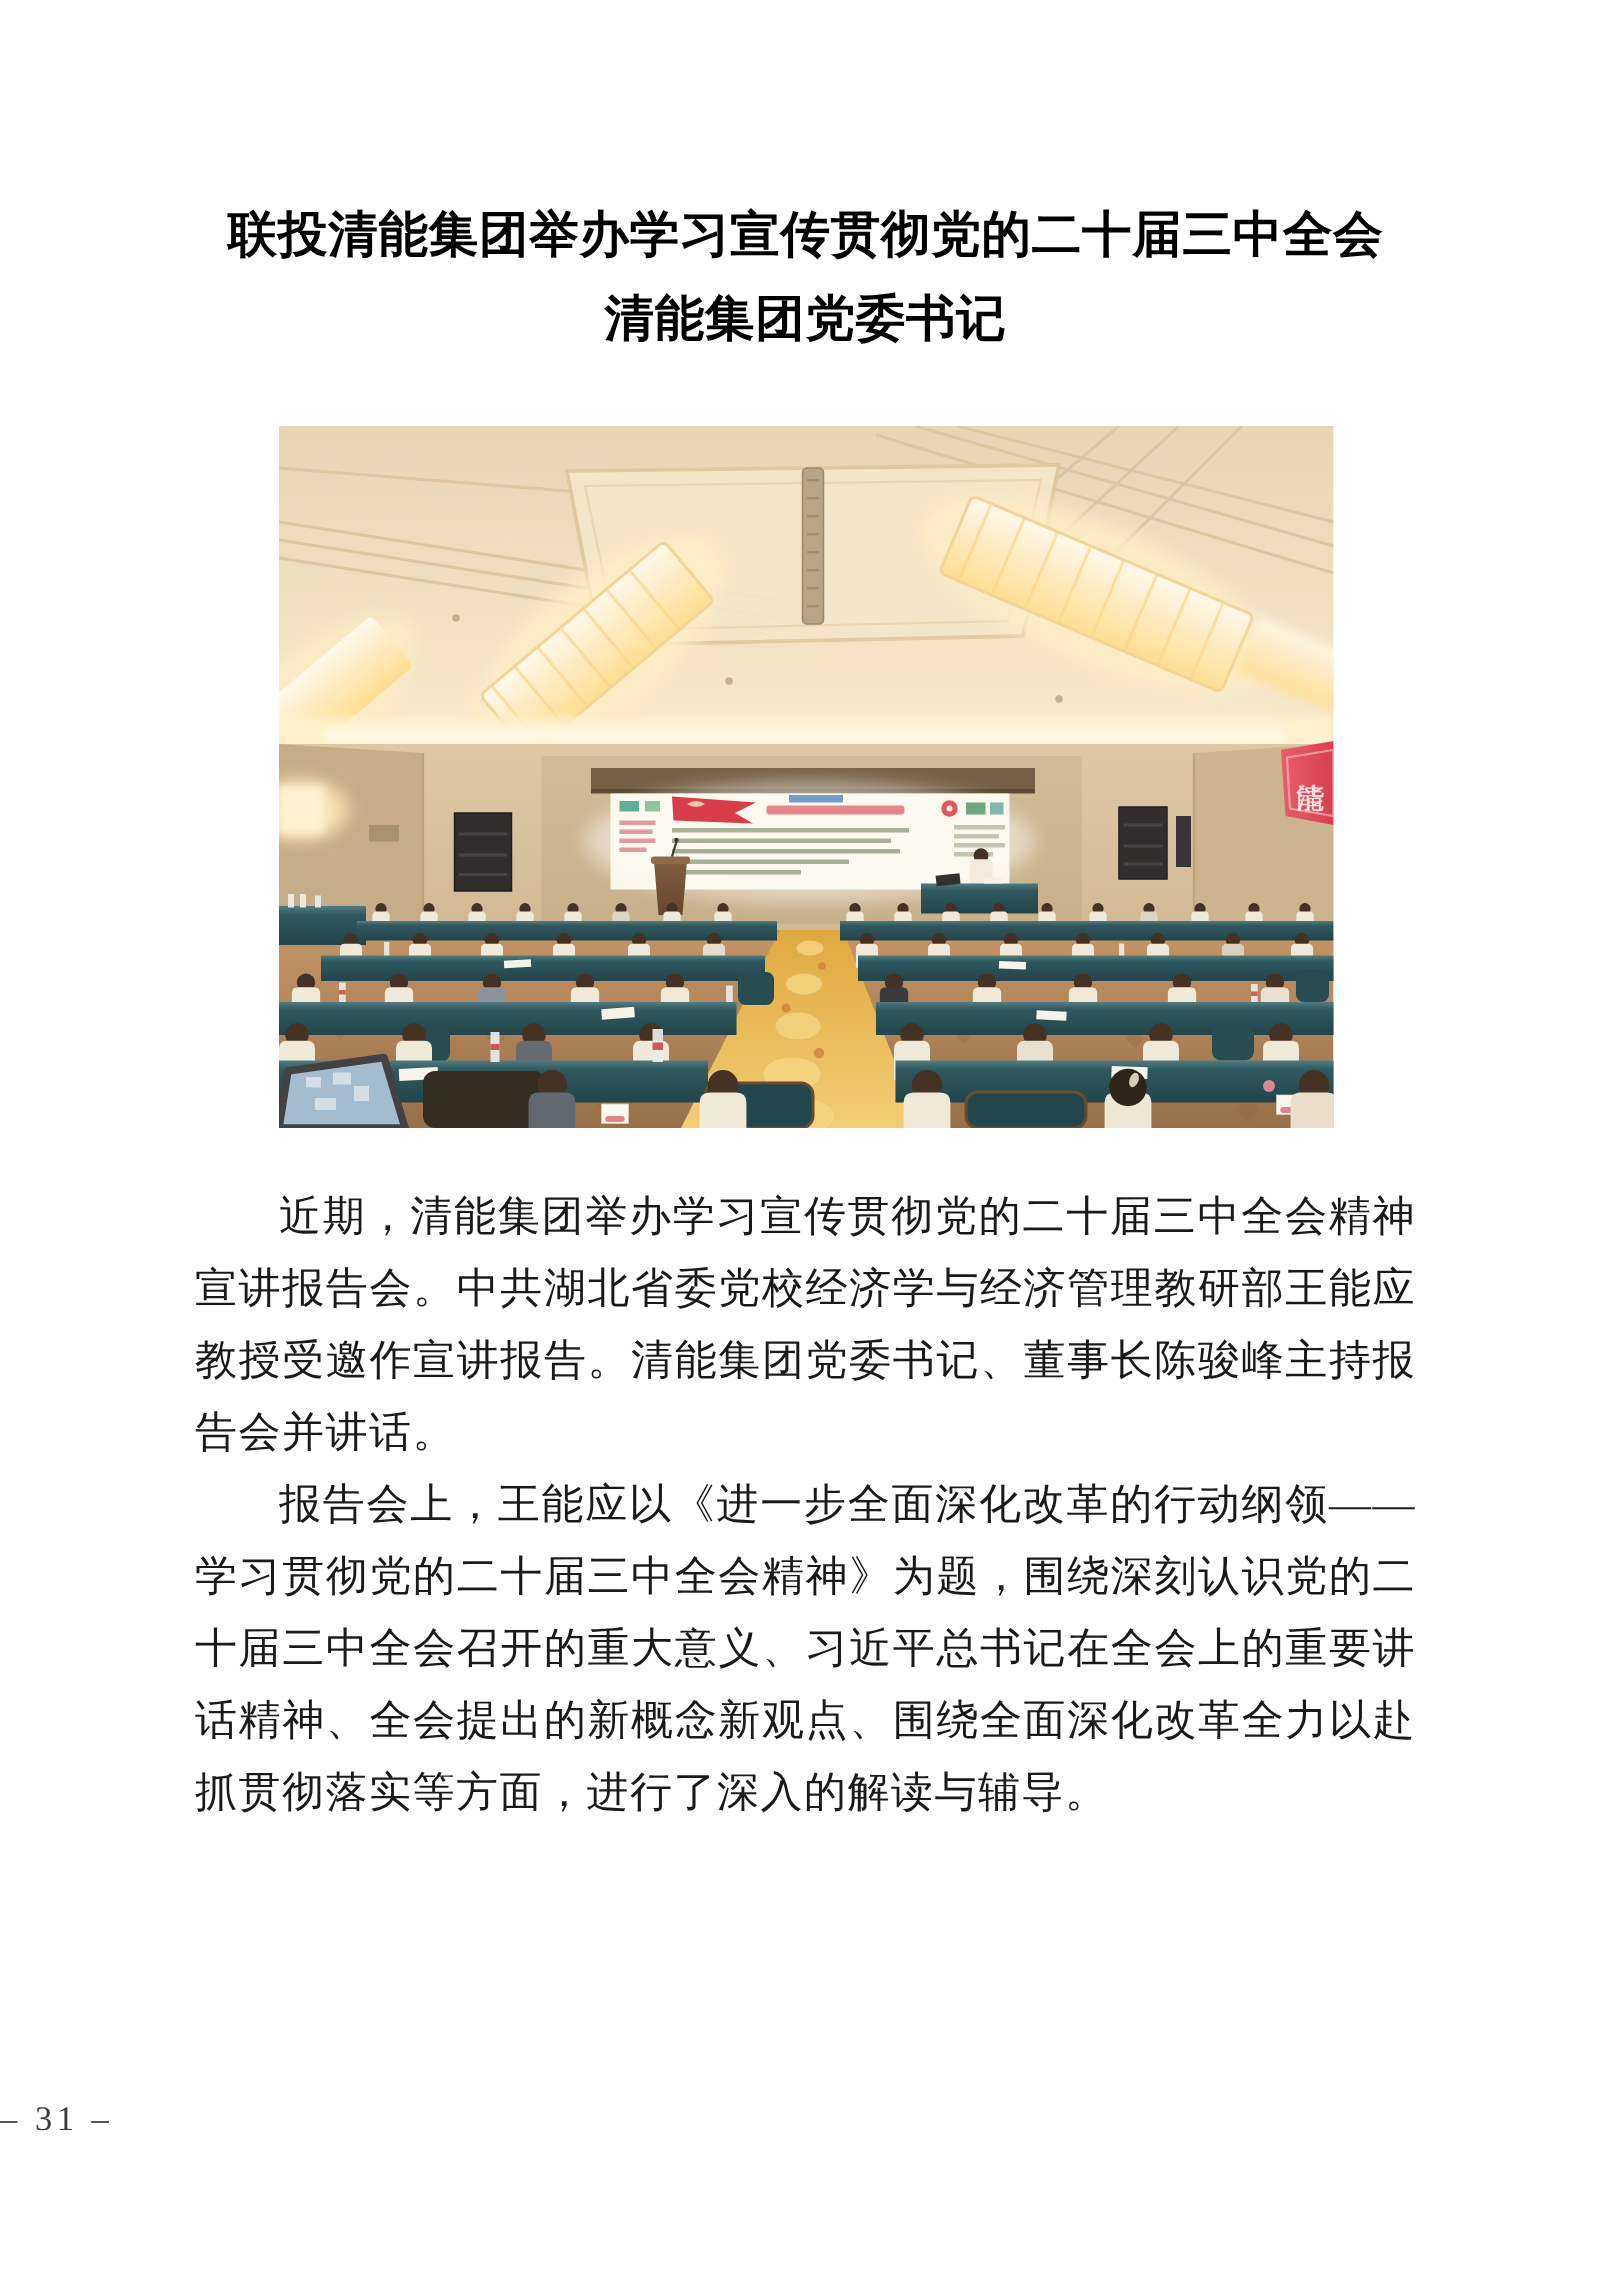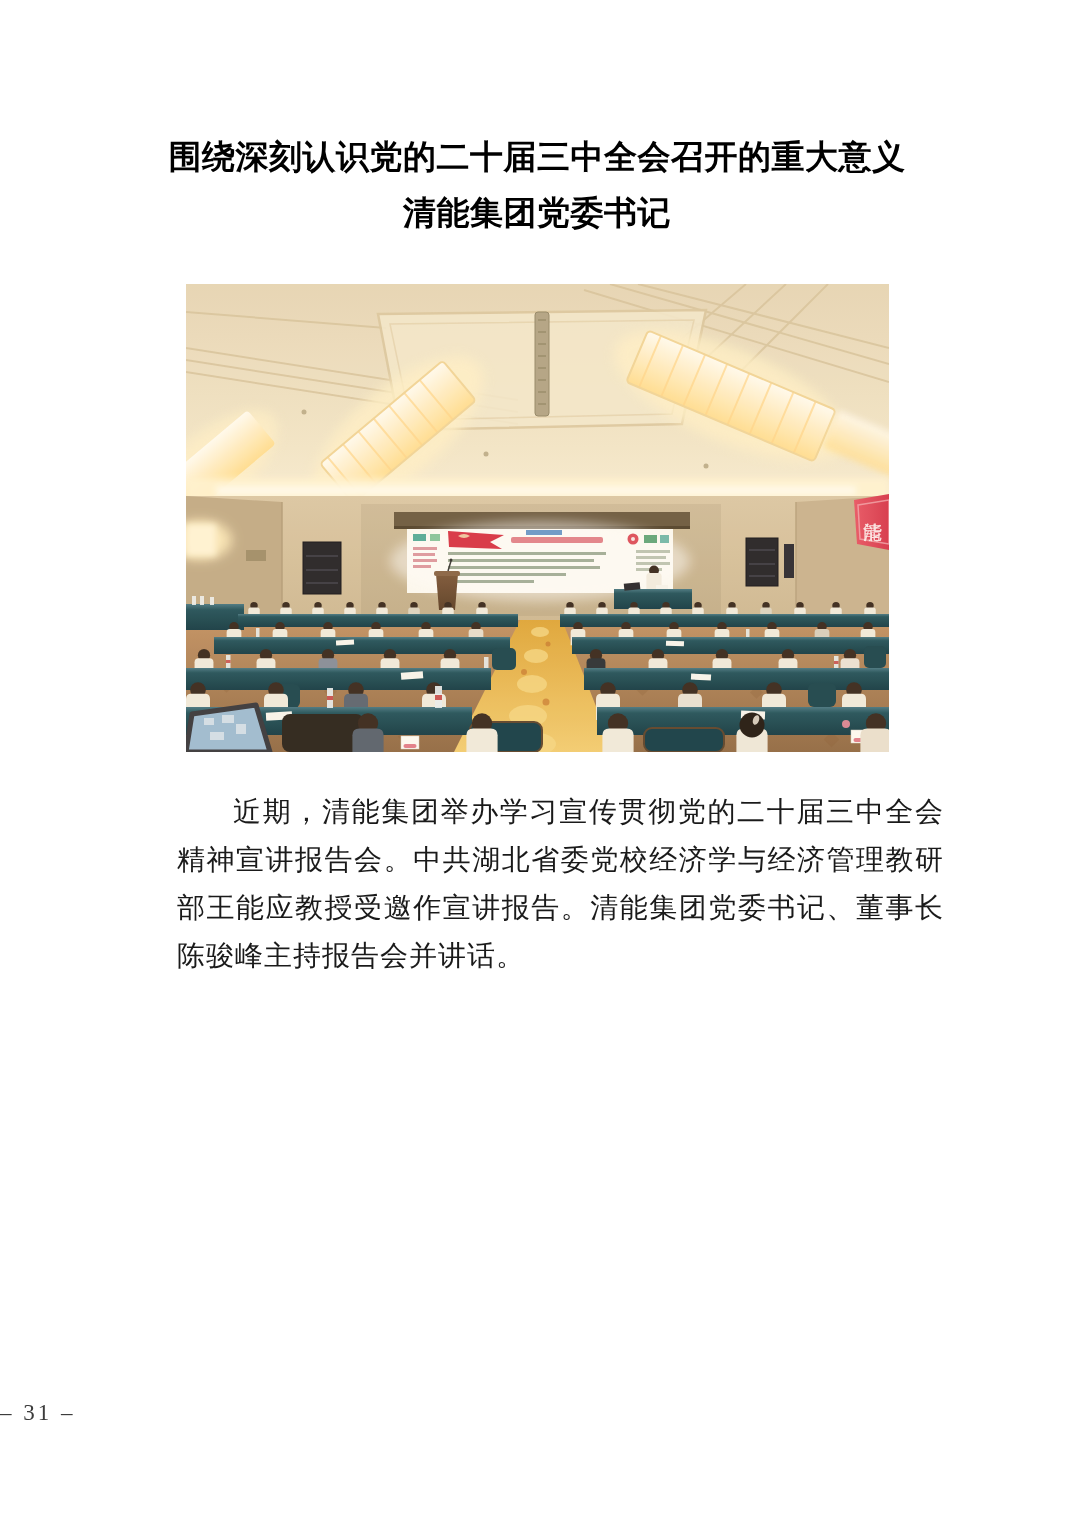"围绕深刻认识党的二十届三中全会召开的重大意义" span { text: 围绕深刻认识党的二十届三中全会召开的重大意义 -> 联投清能集团举办学习宣传贯彻党的二十届三中全会 }
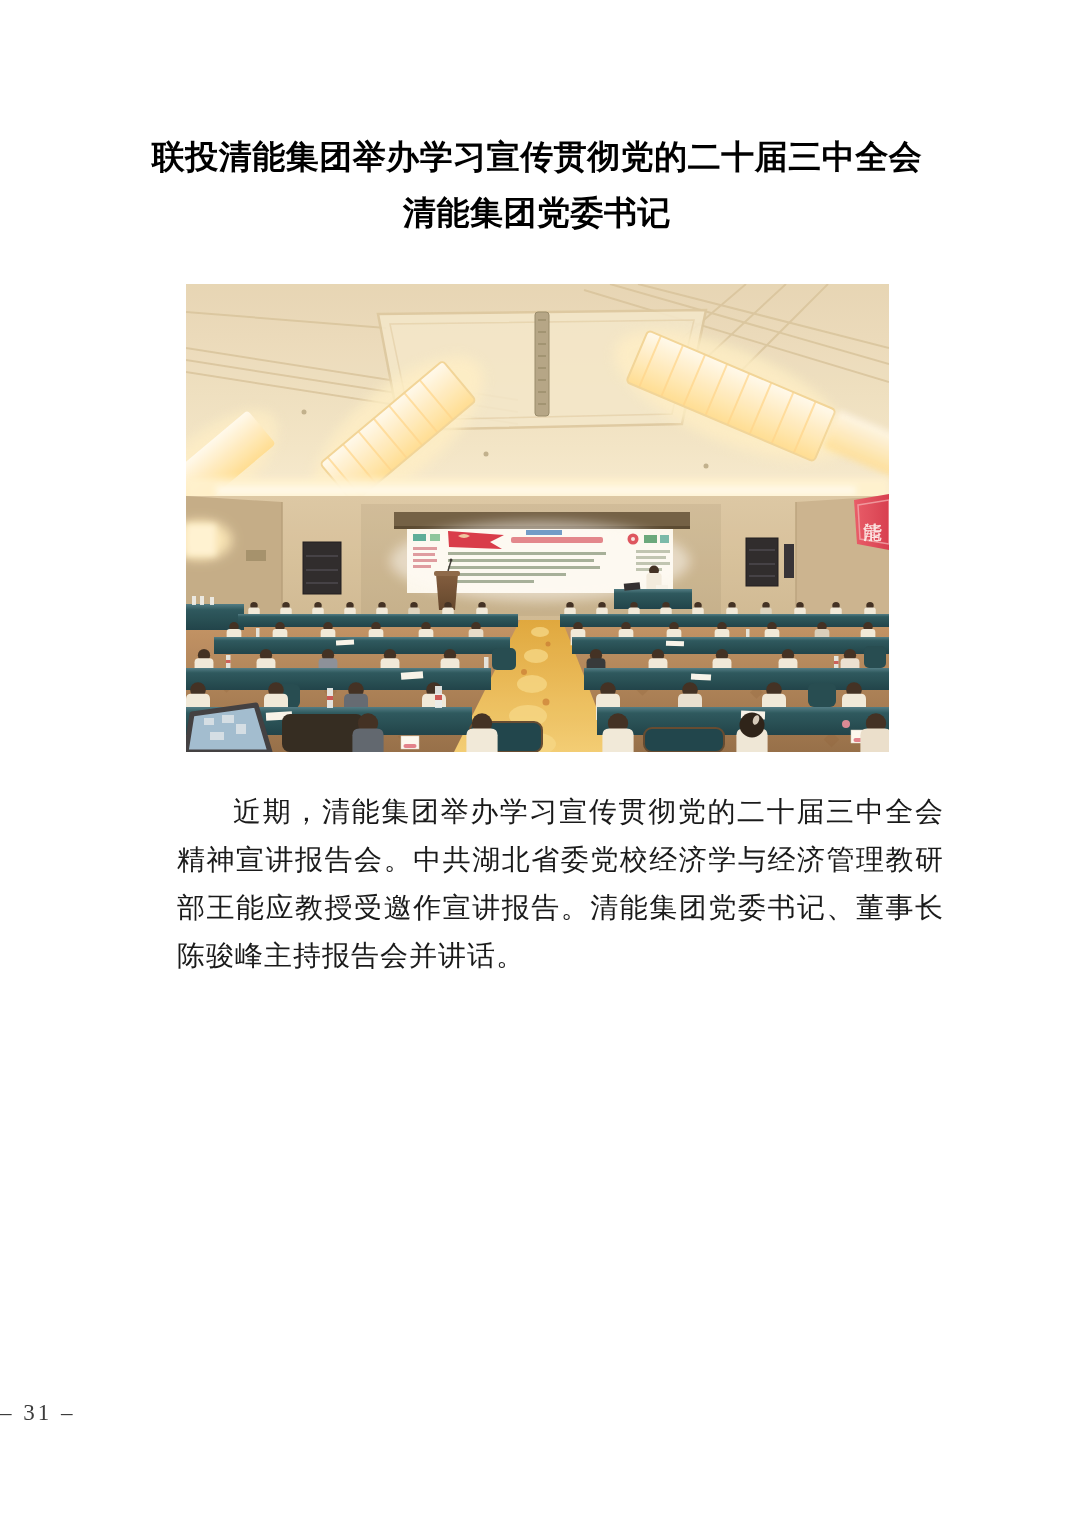"近期，清能集团举办学习宣传贯彻党的二十届三中全会精神宣讲报告会。中共湖北省委党校" .bodytext { margin-left: 47px -> none }
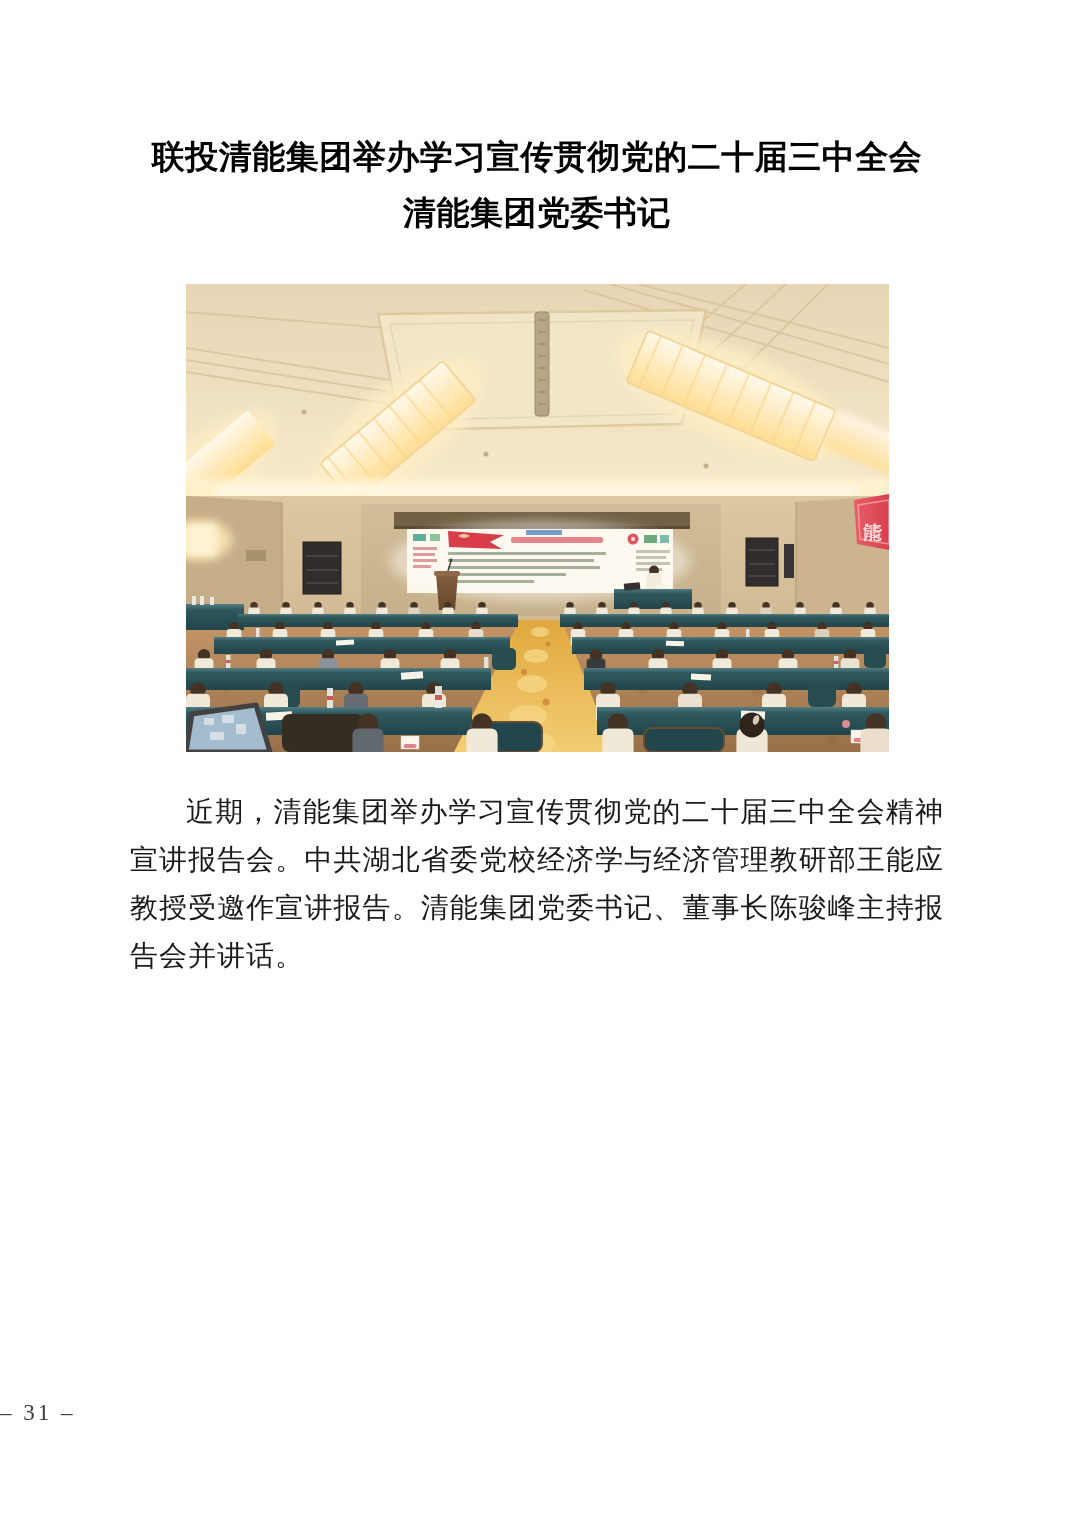"报告会上，王能应以《进一步全面深化改革的行动纲领——学习贯彻党的二十届三中全会精" p { html: none -> <p>报告会上，王能应以《进一步全面深化改革的行动纲领——学习贯彻党的二十届三中全会精神》为题，围绕深刻认识党的二十届三中全会召开的重大意义、习近平总书记在全会上的重要讲话精神、全会提出的新概念新观点、围绕全面深化改革全力以赴抓贯彻落实等方面，进行了深入的解读与辅导。</p> }
